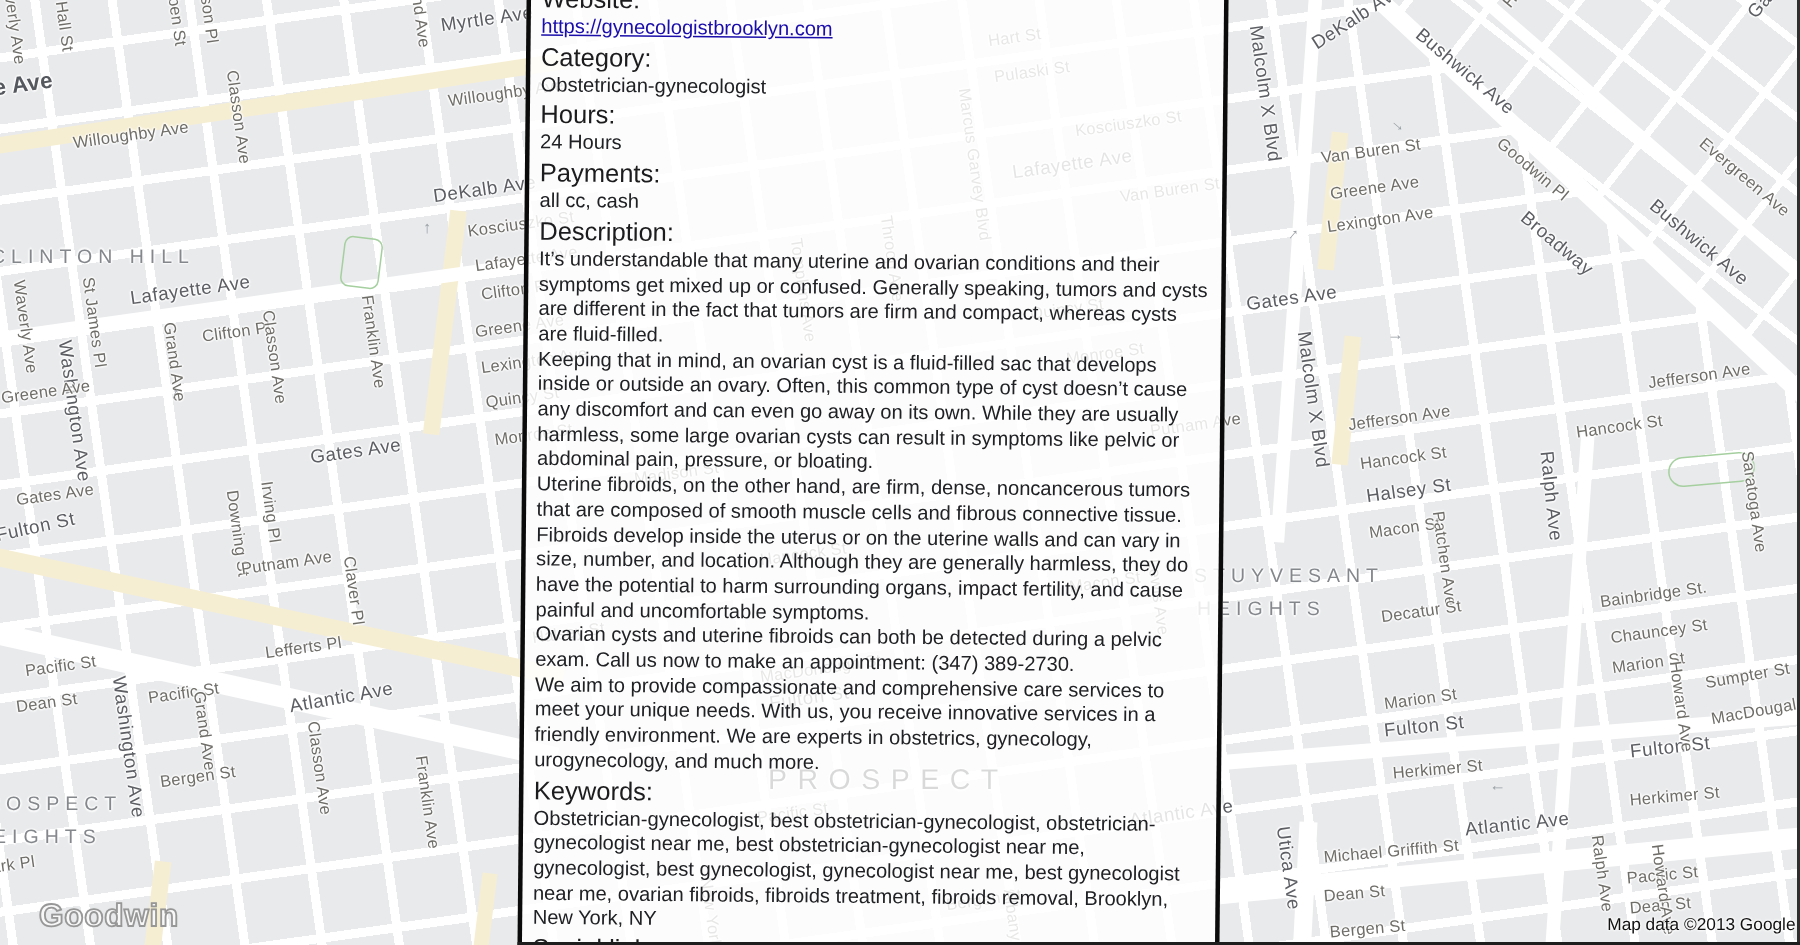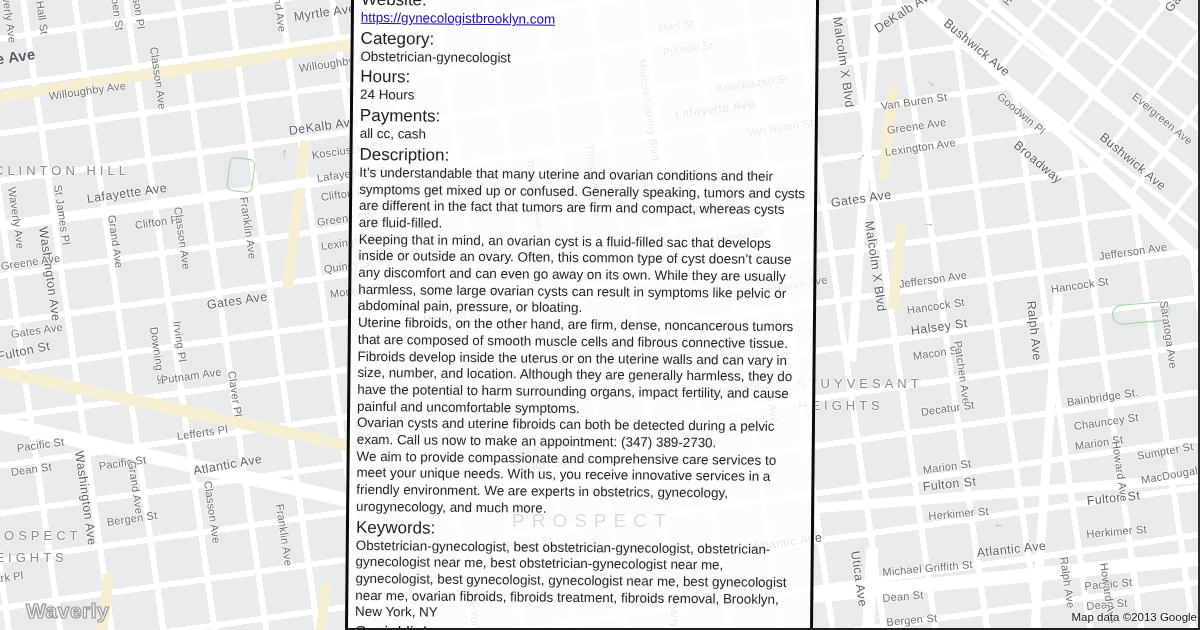"Waverly" div.gwm { text: Waverly -> Goodwin }
